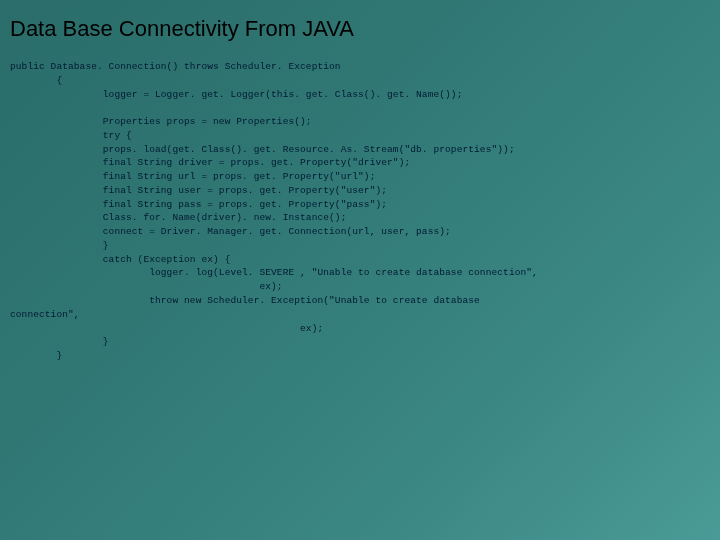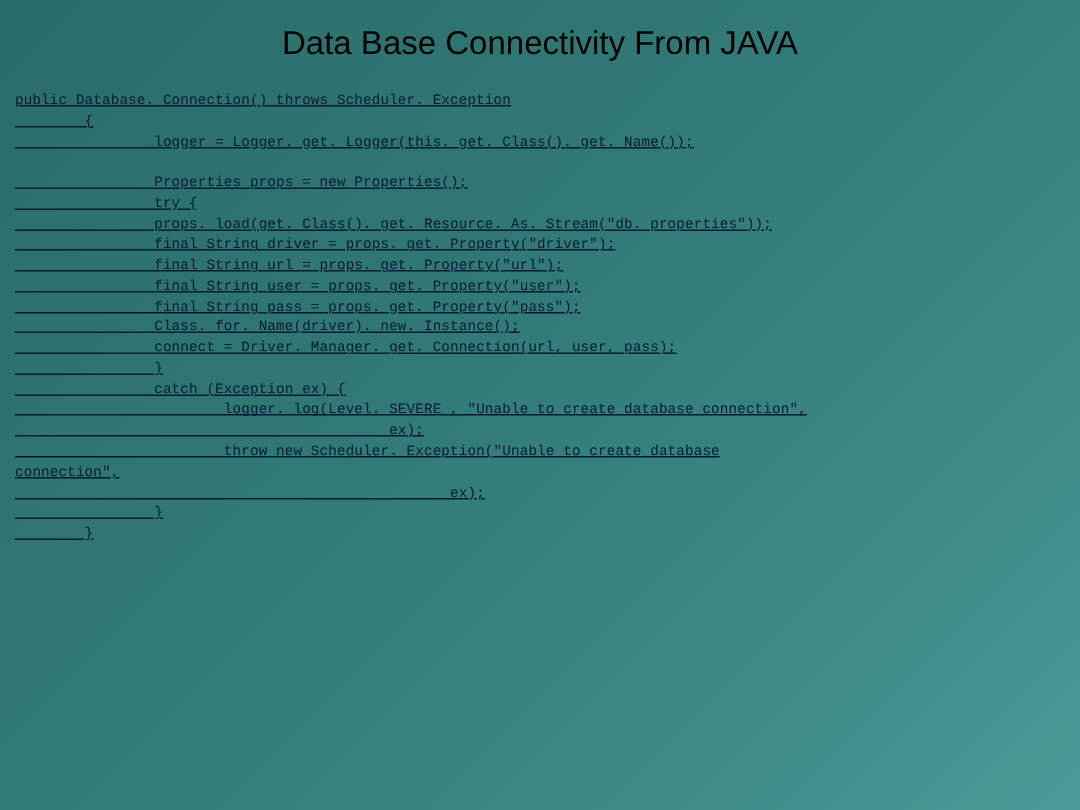"Data Base Connectivity From JAVA" .title { text-align: center -> none }
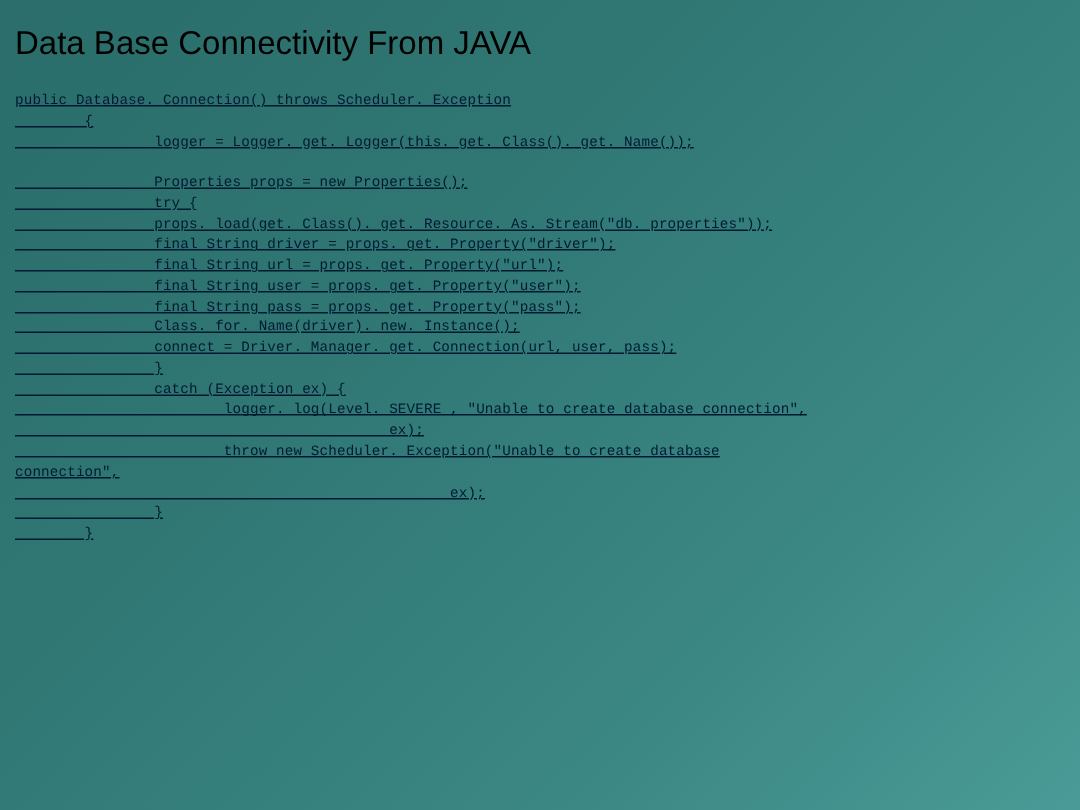"public Database. Connection() throws" .code { text-decoration: underline -> none }
